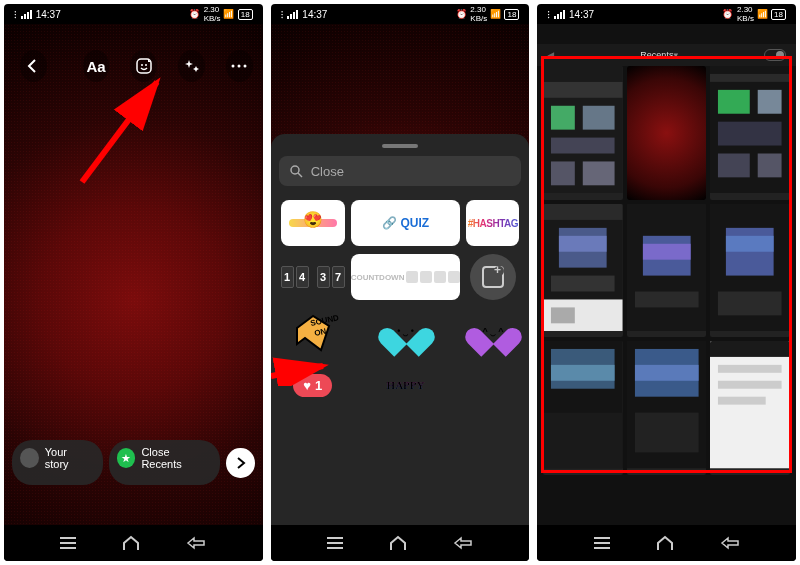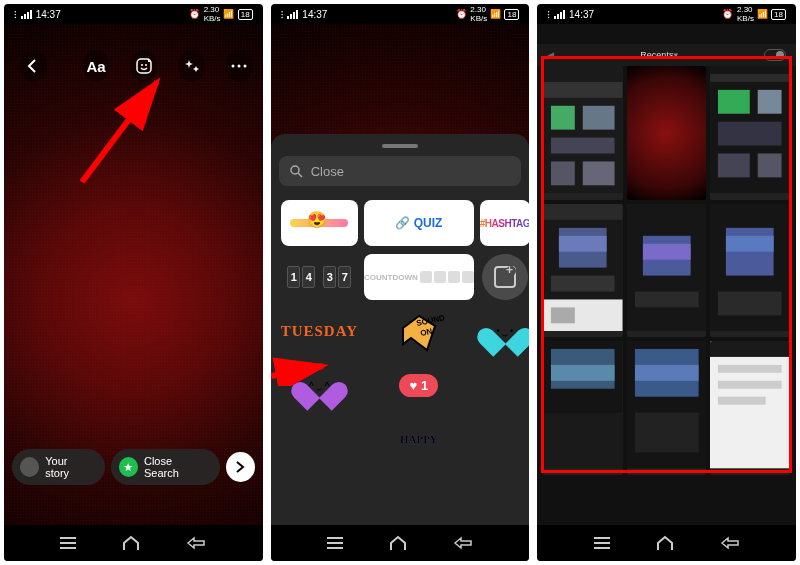"TUESDAY" div.sticker { html: <div> <span>TUESDAY</span> </div> -> none }
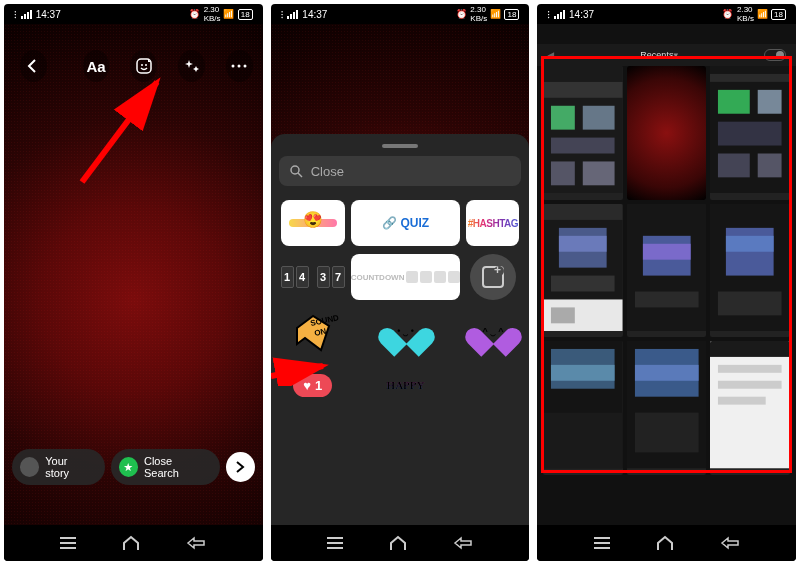"Your story" .pill { padding: 6px 12px 6px 8px -> 6px 12px 15px 8px }
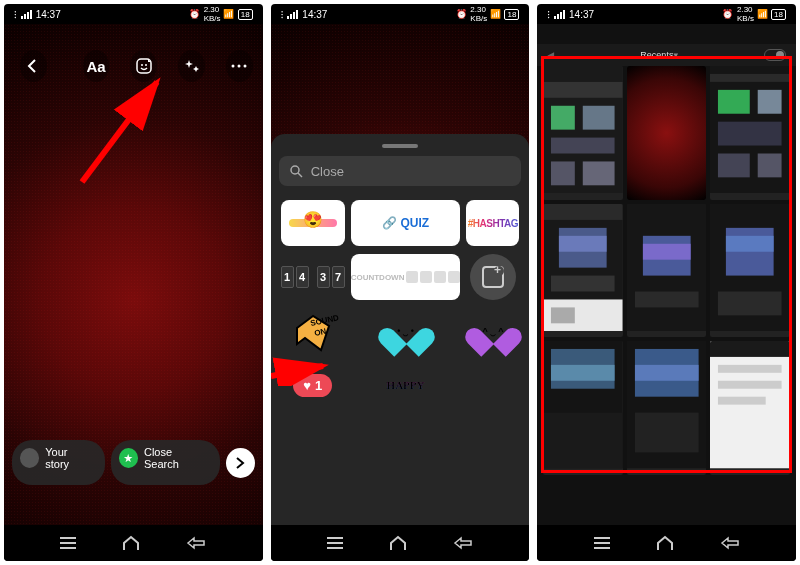"Close Search" span { text: Search -> Recents }
